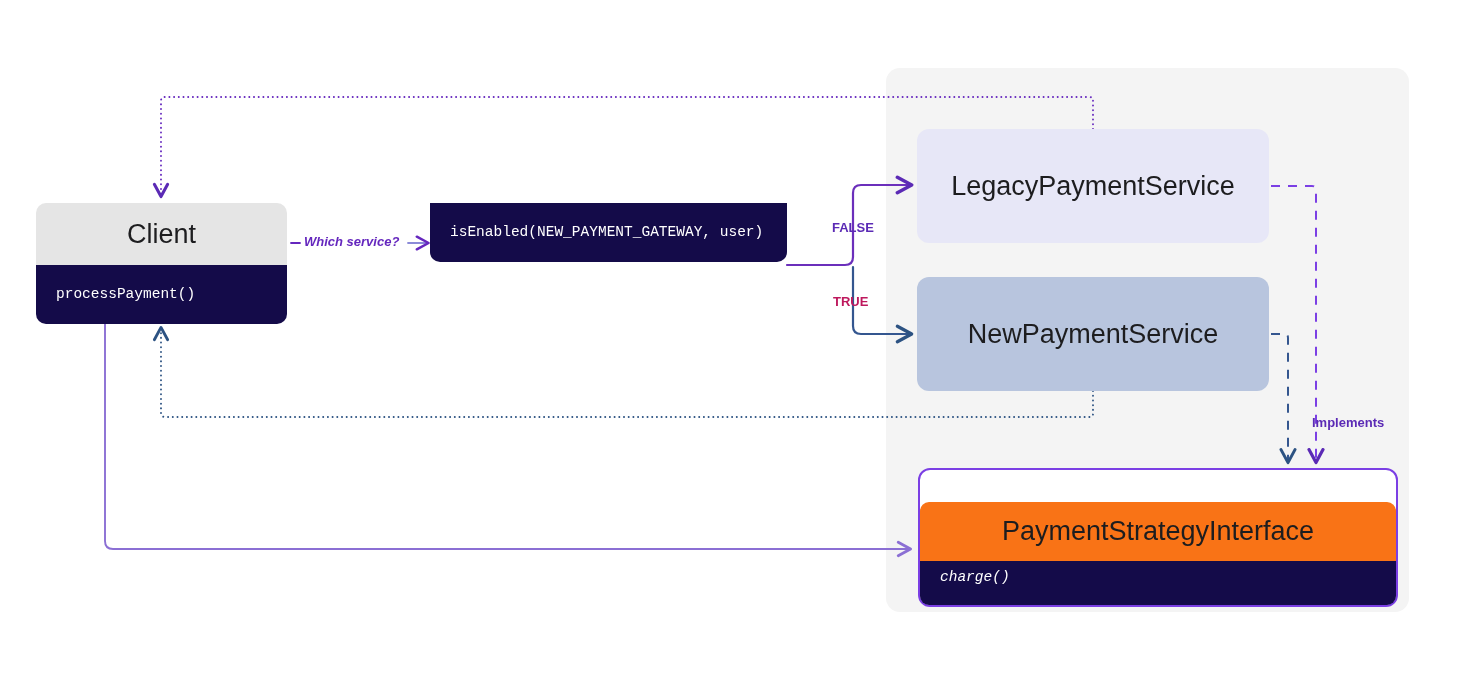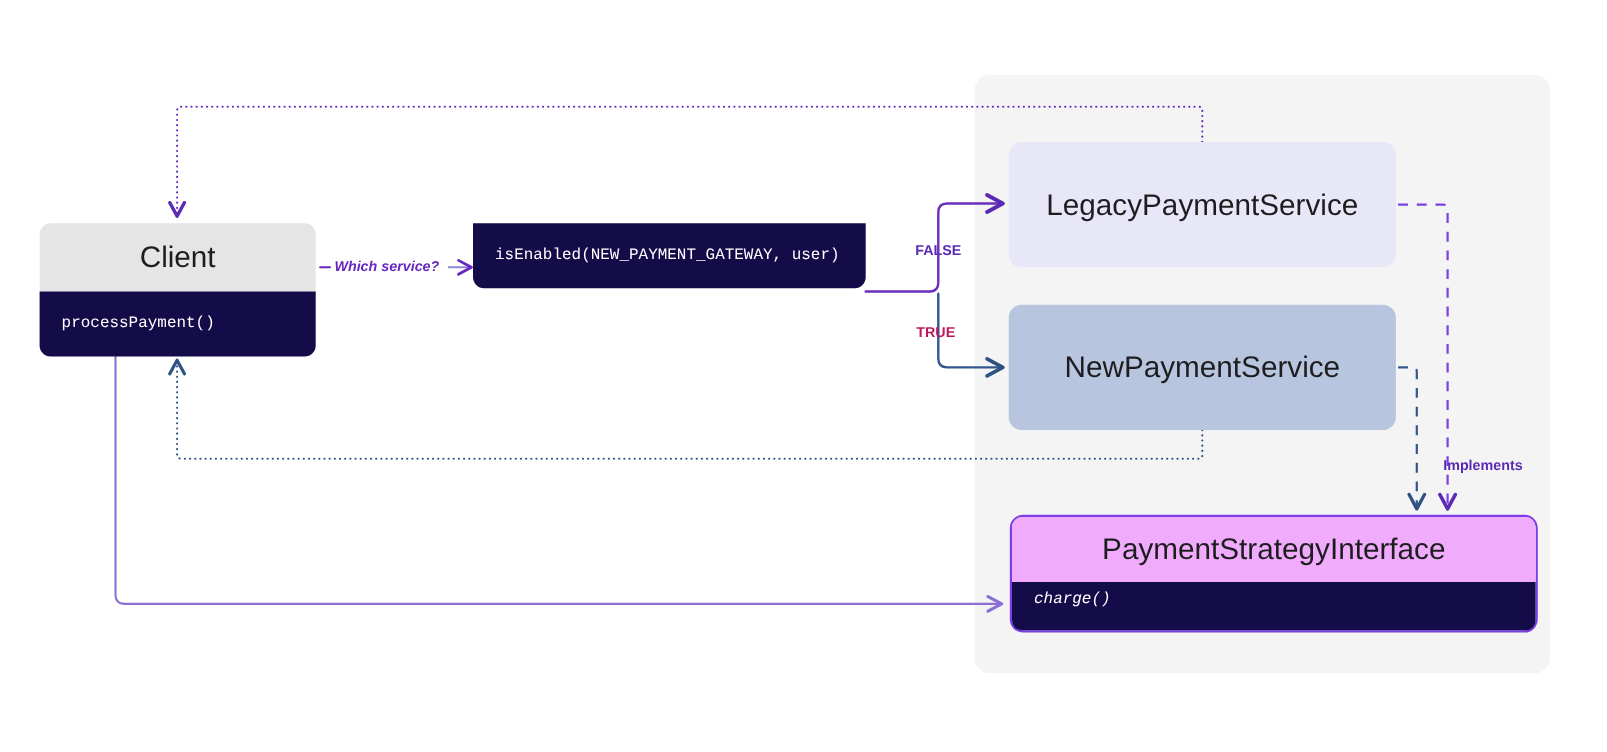"PaymentStrategyInterface" #node-interface .node-header { background: #f0abfc -> #f97316; margin-top: none -> 32px }
